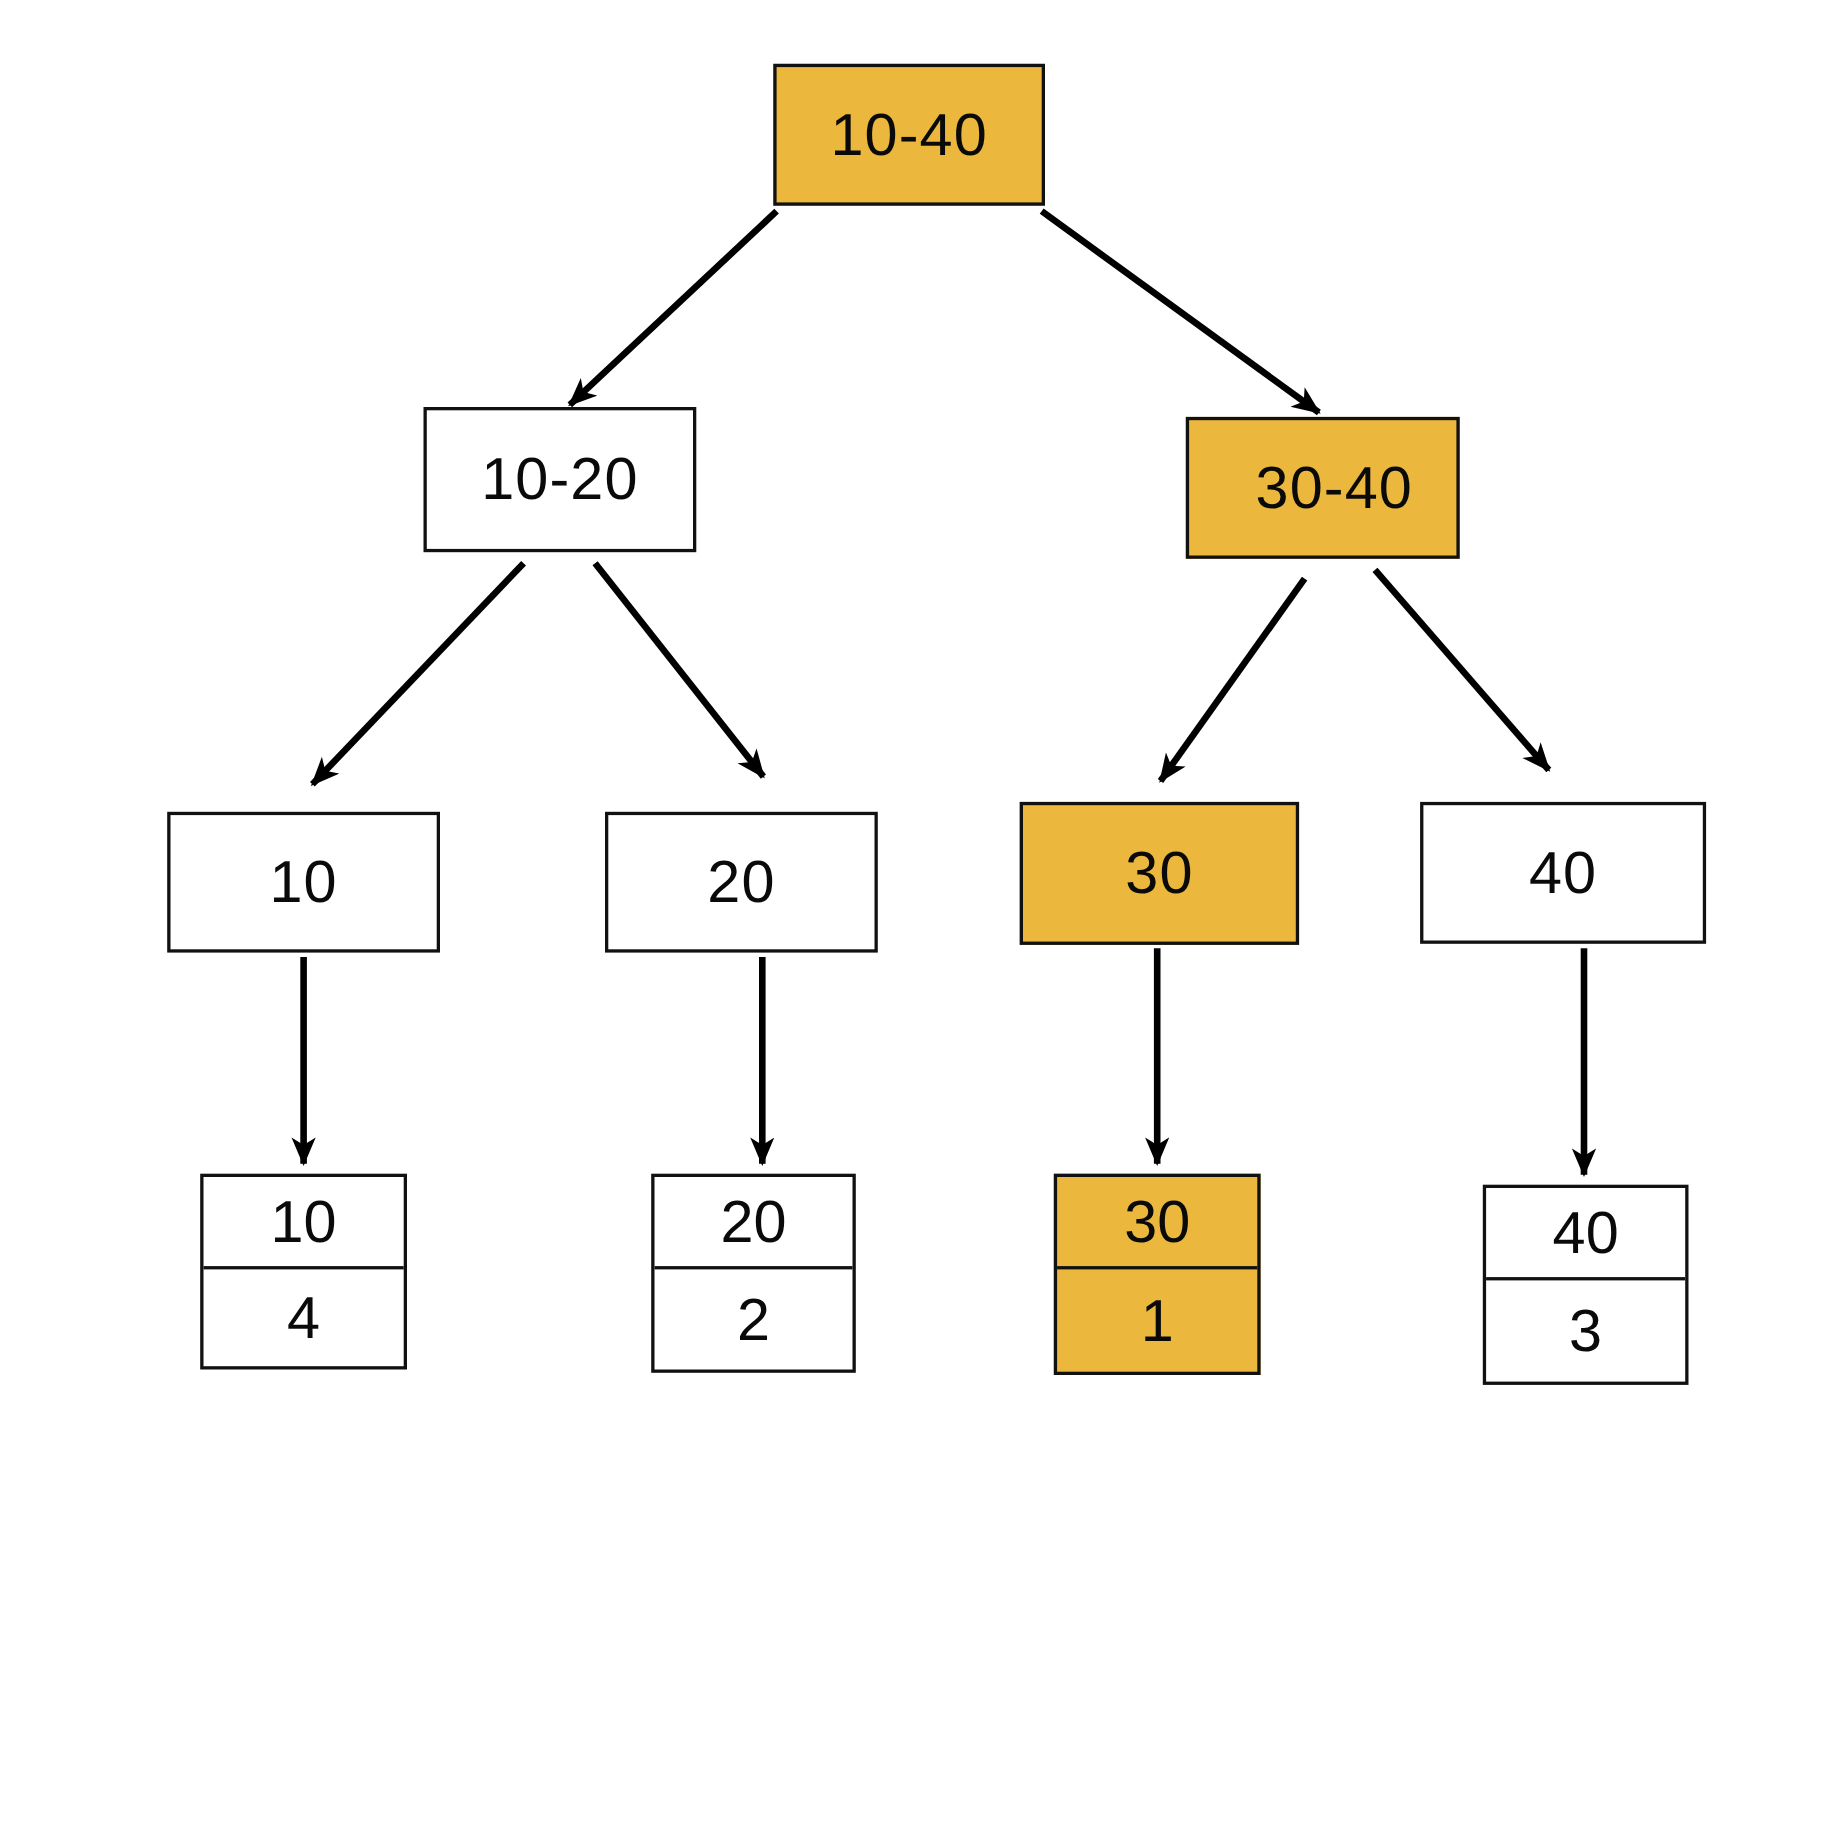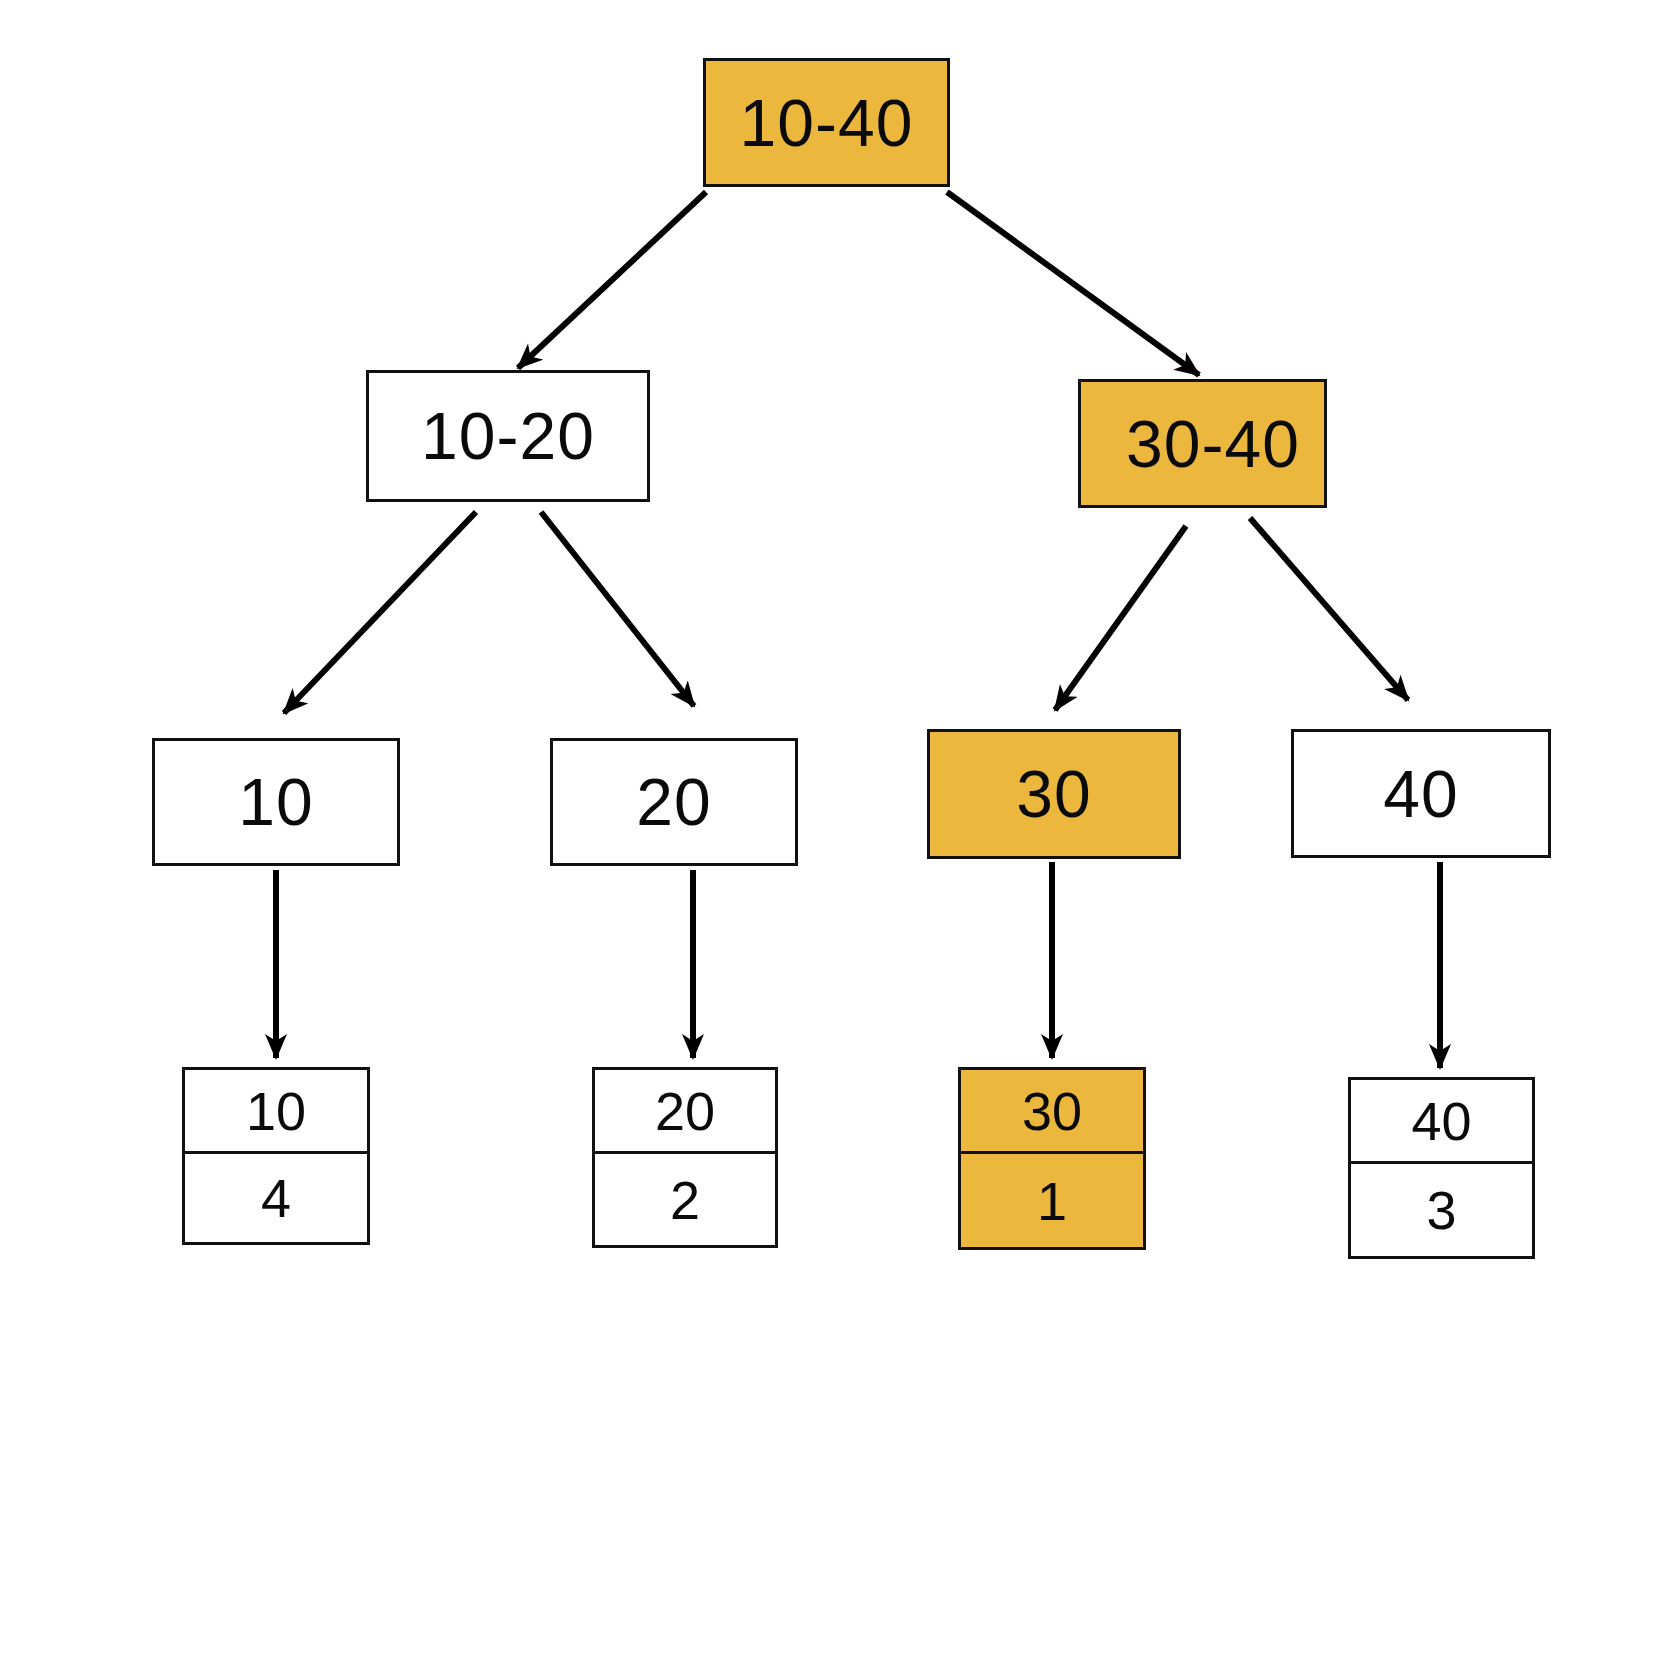"10-40" .node { font-size: 66px -> 54px }
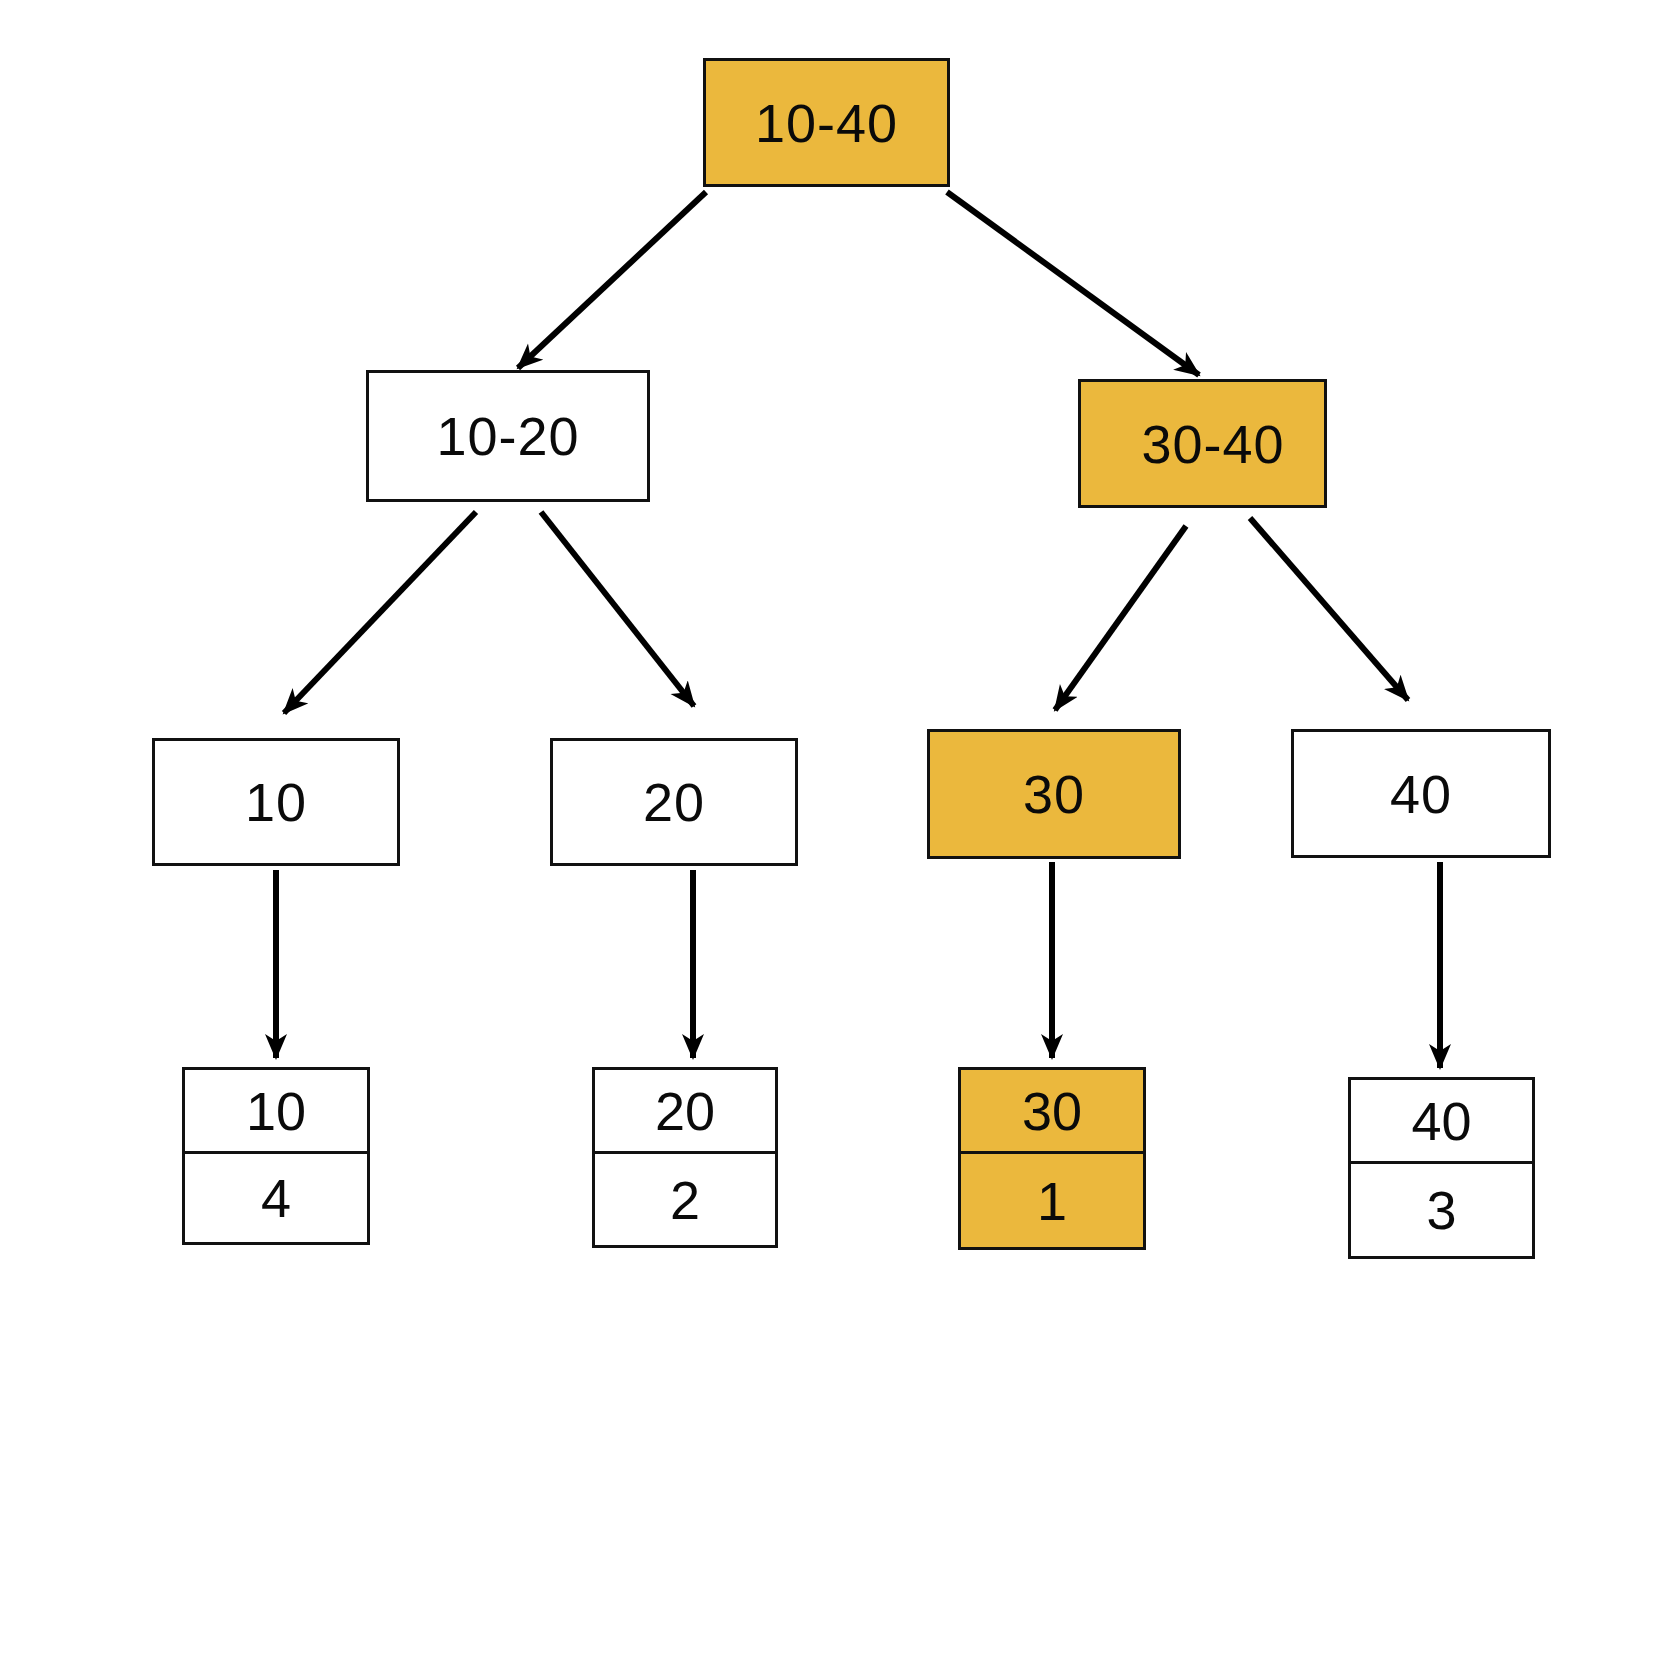"10-20" #n-10-20 { left: 366px -> 385px; width: 284px -> 248px }
